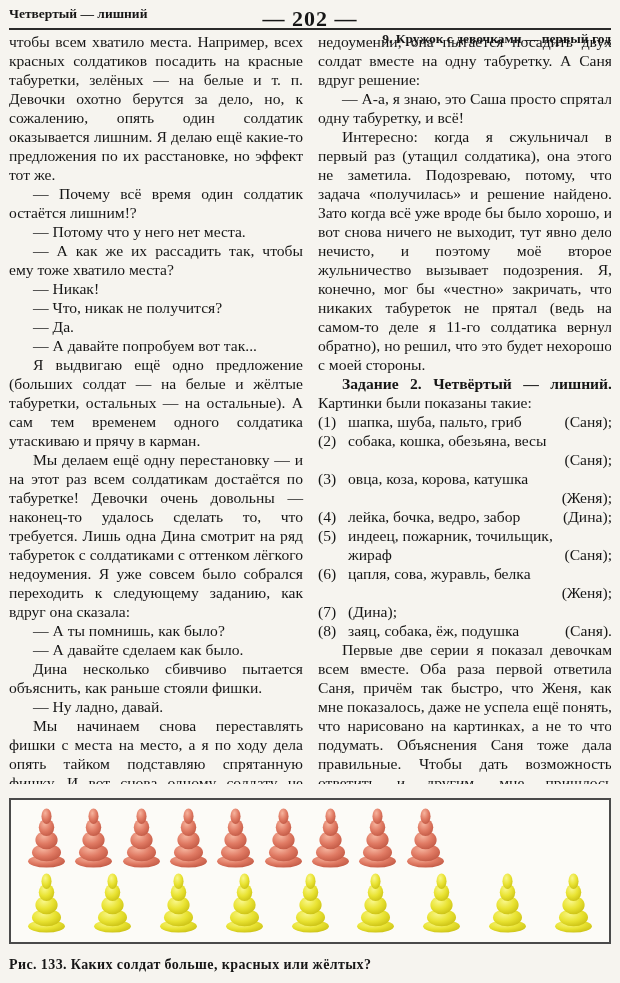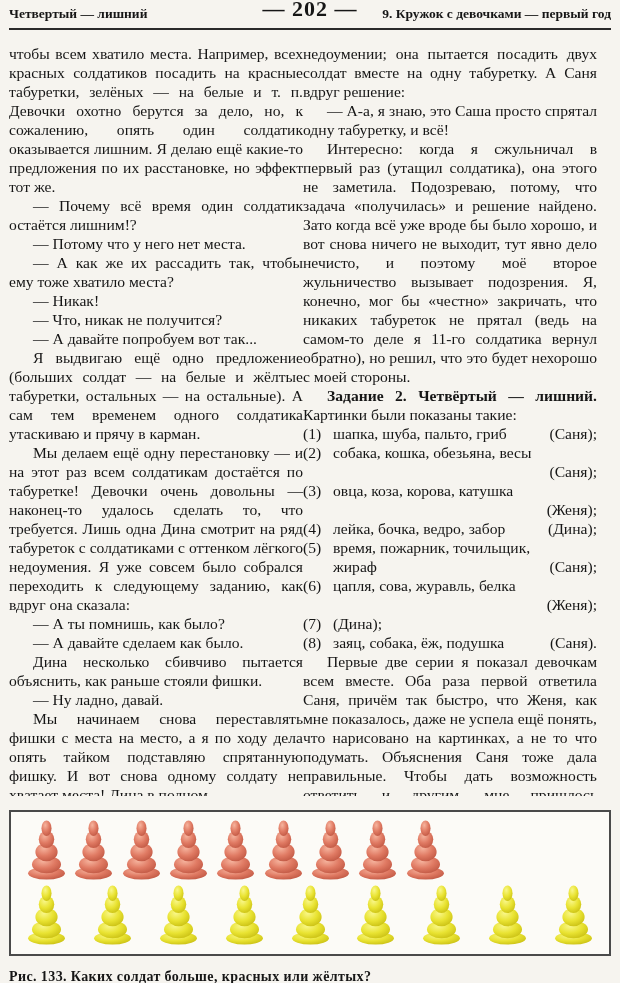"Четвертый — лишний" .page-header { align-items: flex-end -> flex-start }
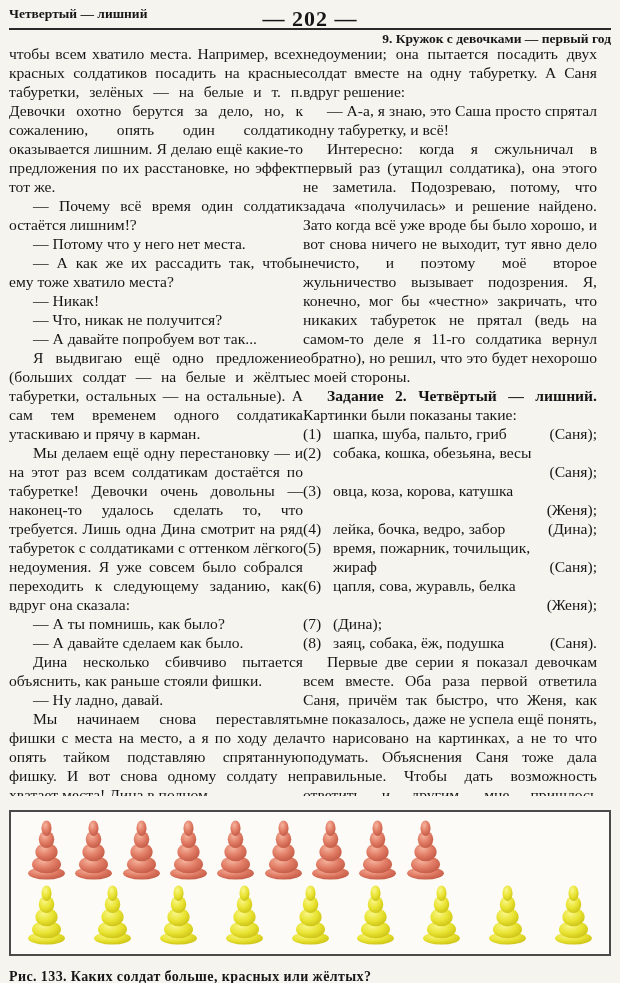"чтобы всем хватило места. Например," .columns { gap: none -> 15px; margin-top: 14px -> 2px }
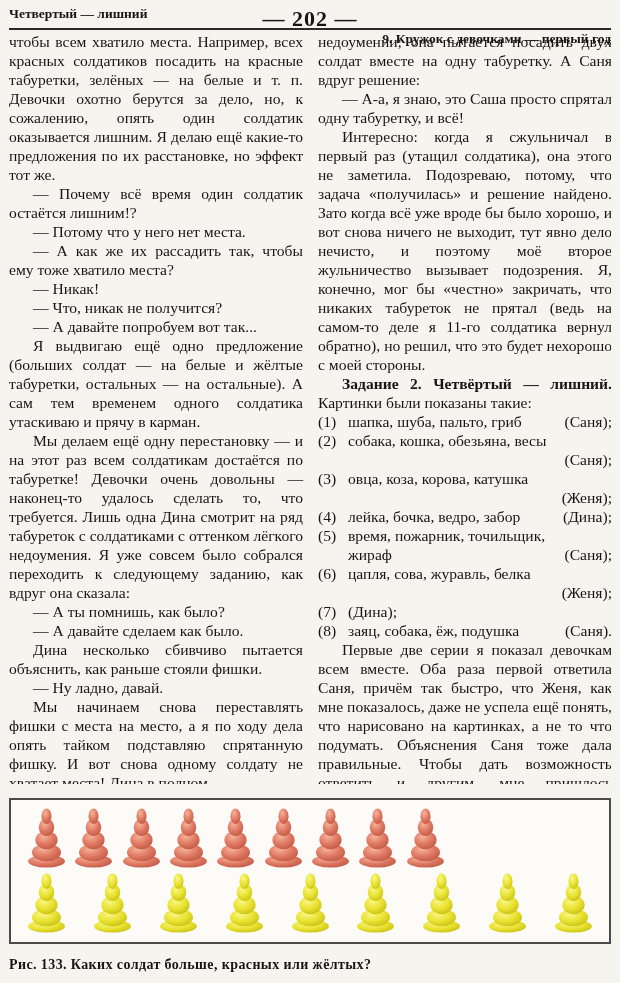"— Да." p.para { html: none -> <p>— Да.</p> }
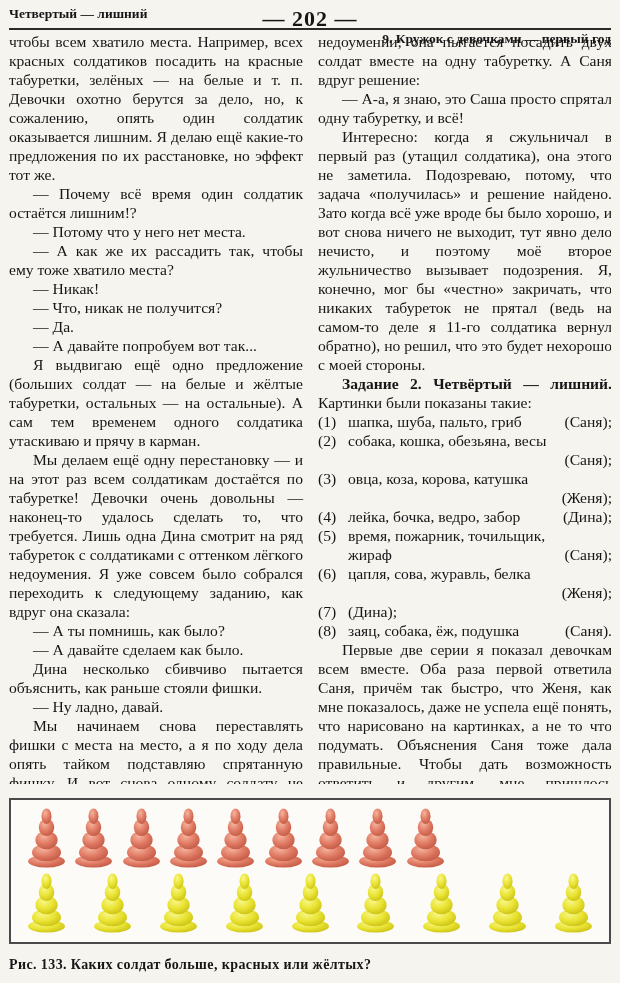"время, пожарник, точильщик," span.tl { text: время -> индеец }
